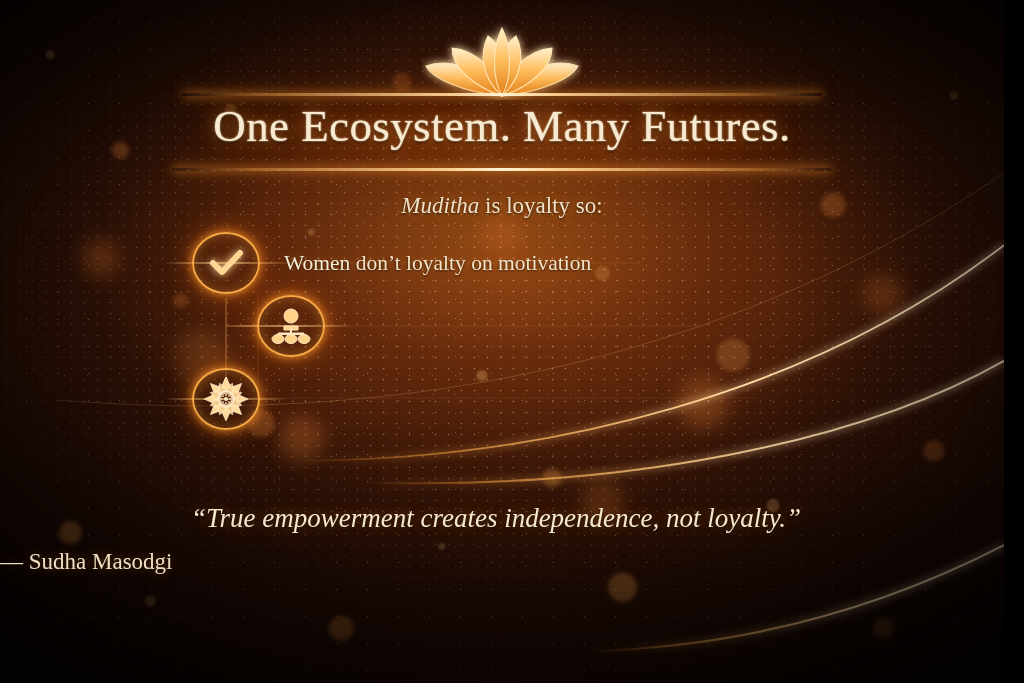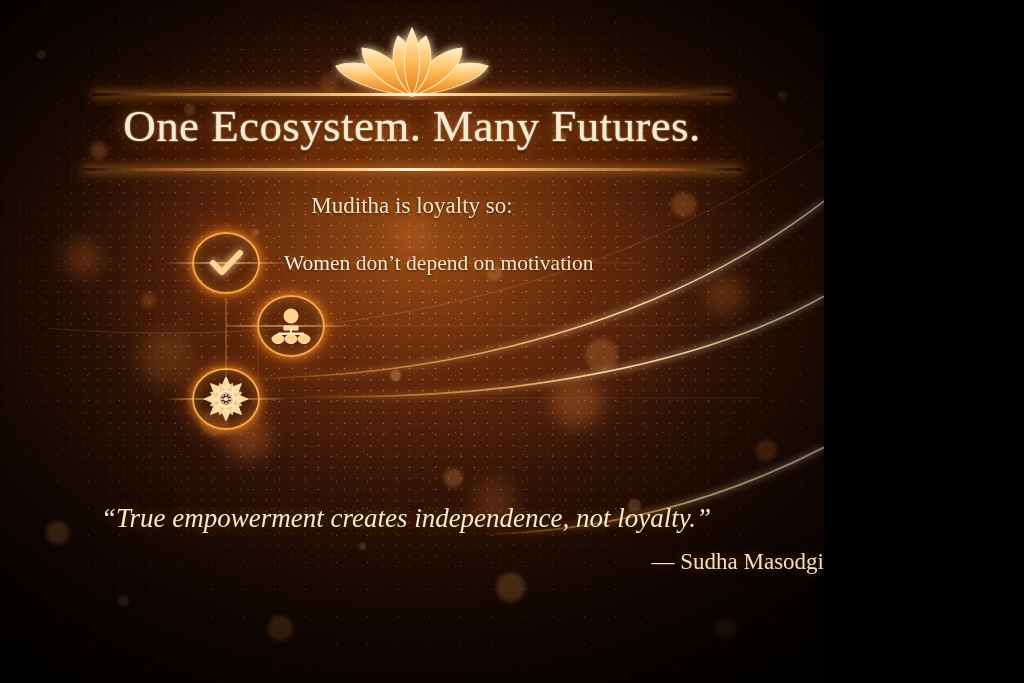"One Ecosystem. Many Futures." #slide { width: 824px -> 1004px }
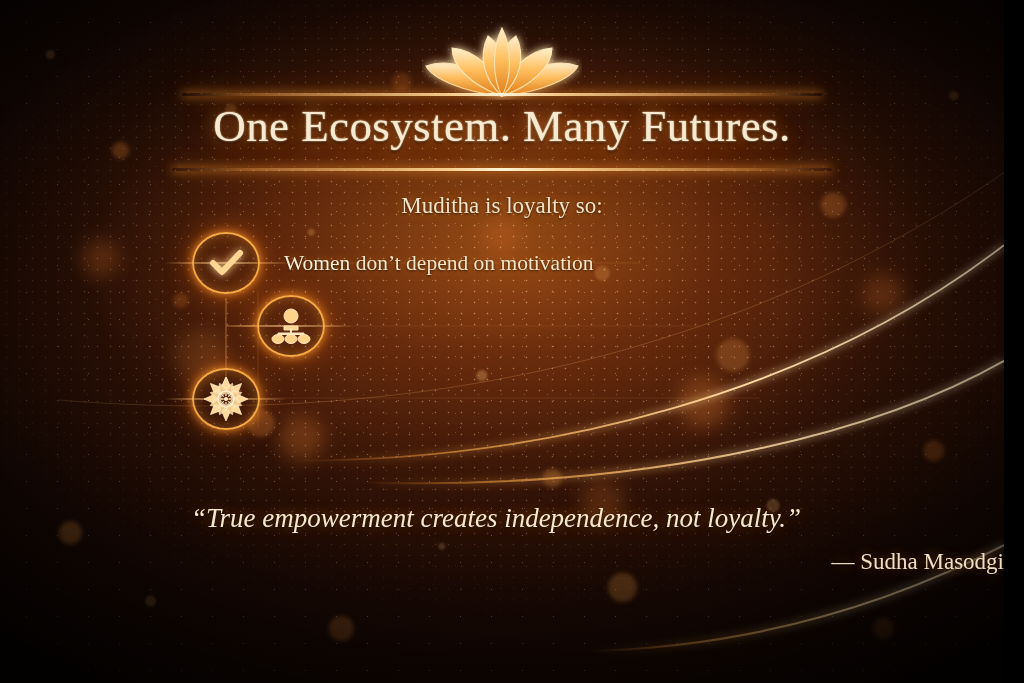"Muditha" .subtitle .em { font-style: none -> italic }
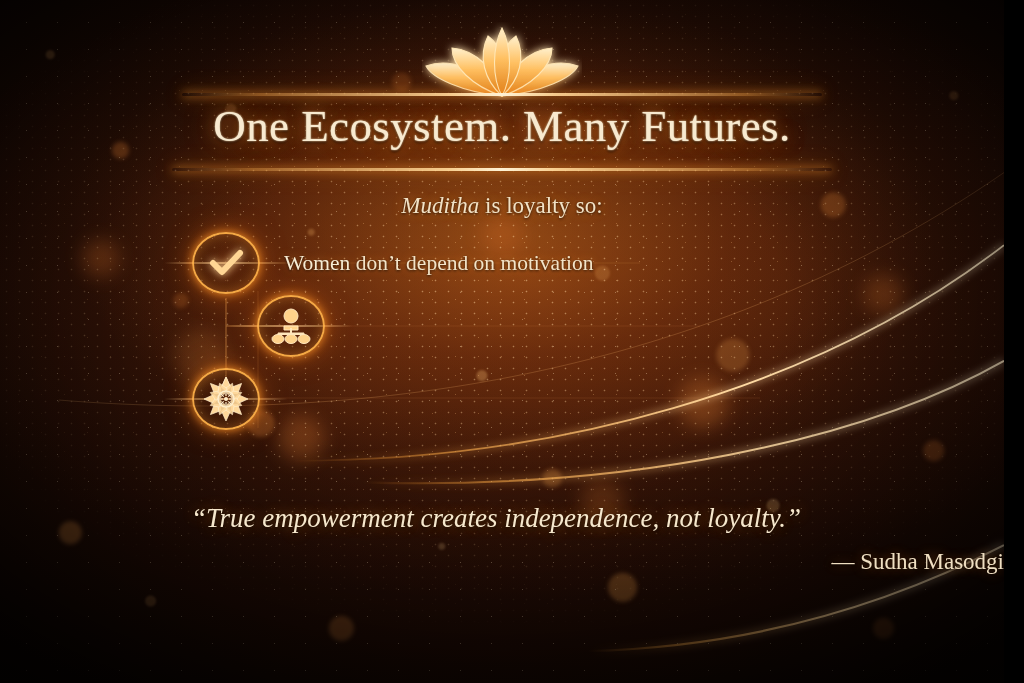"don’t depend on motivation" span { text: depend -> loyalty }
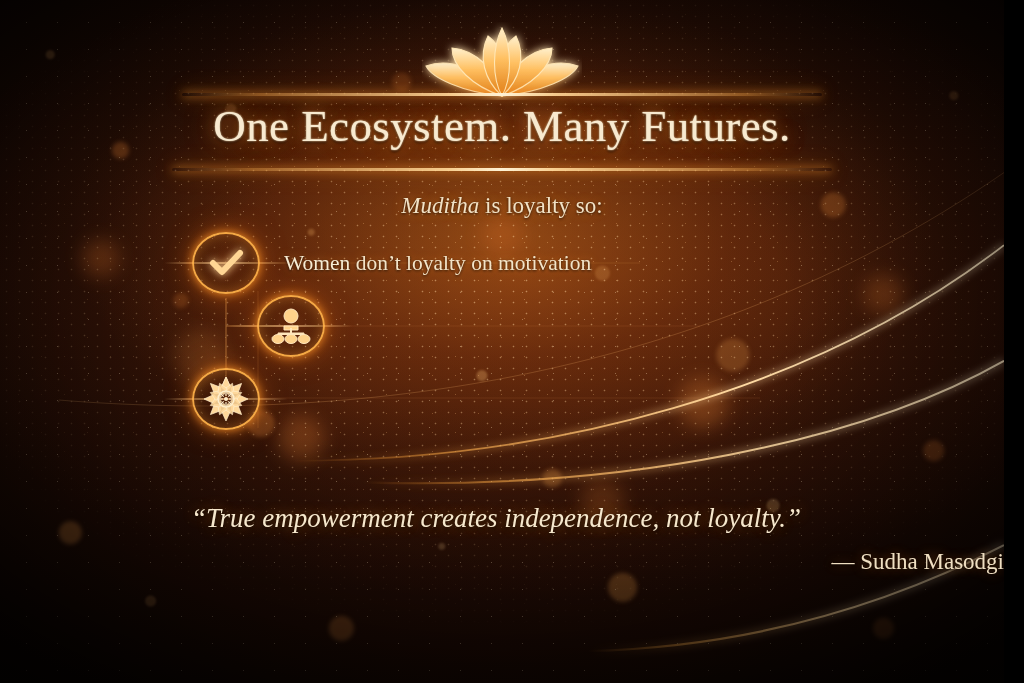"— Sudha Masodgi" .attrib { text-align: right -> left }
